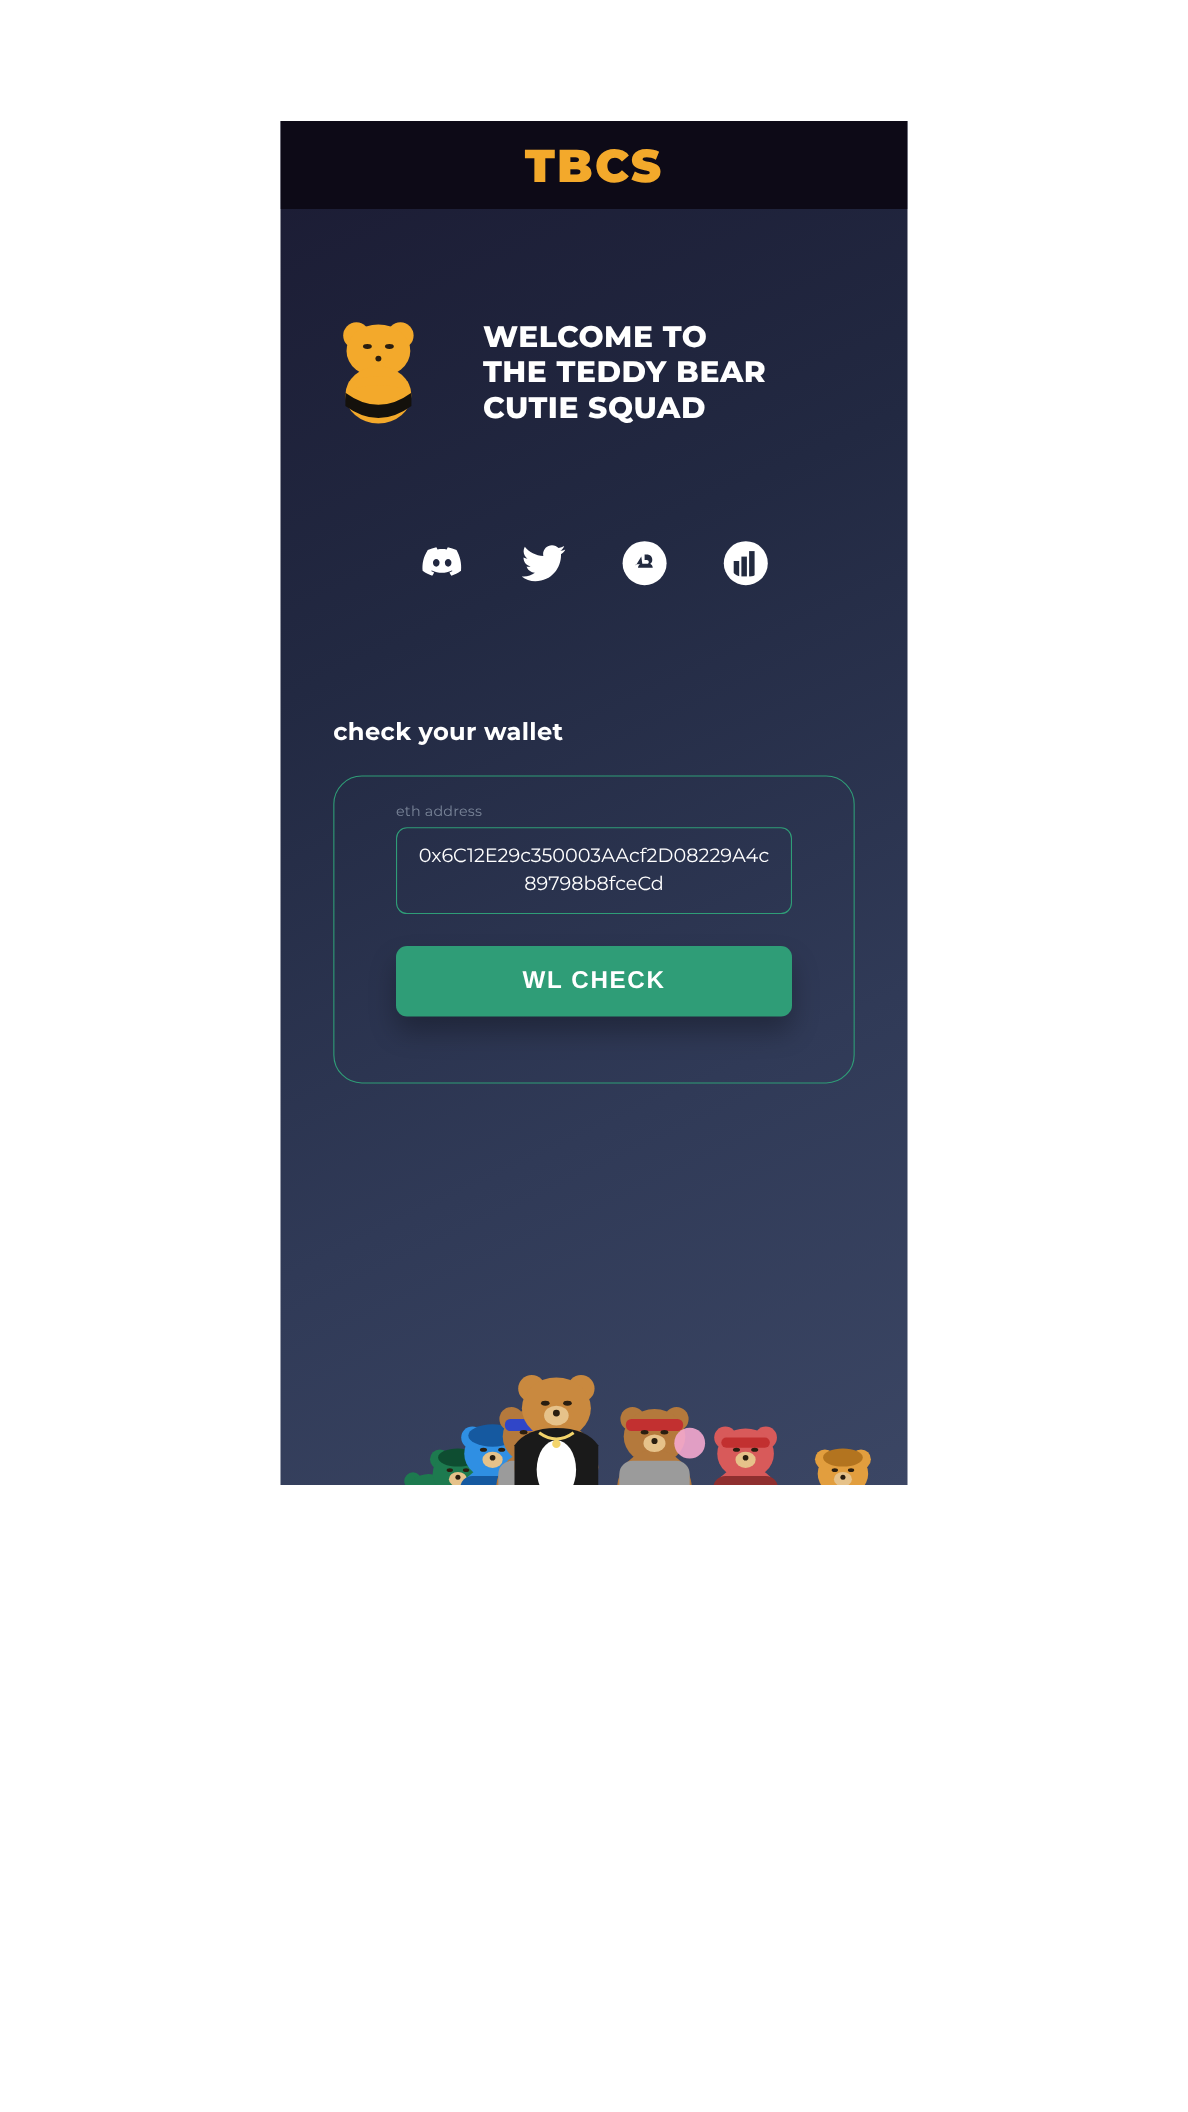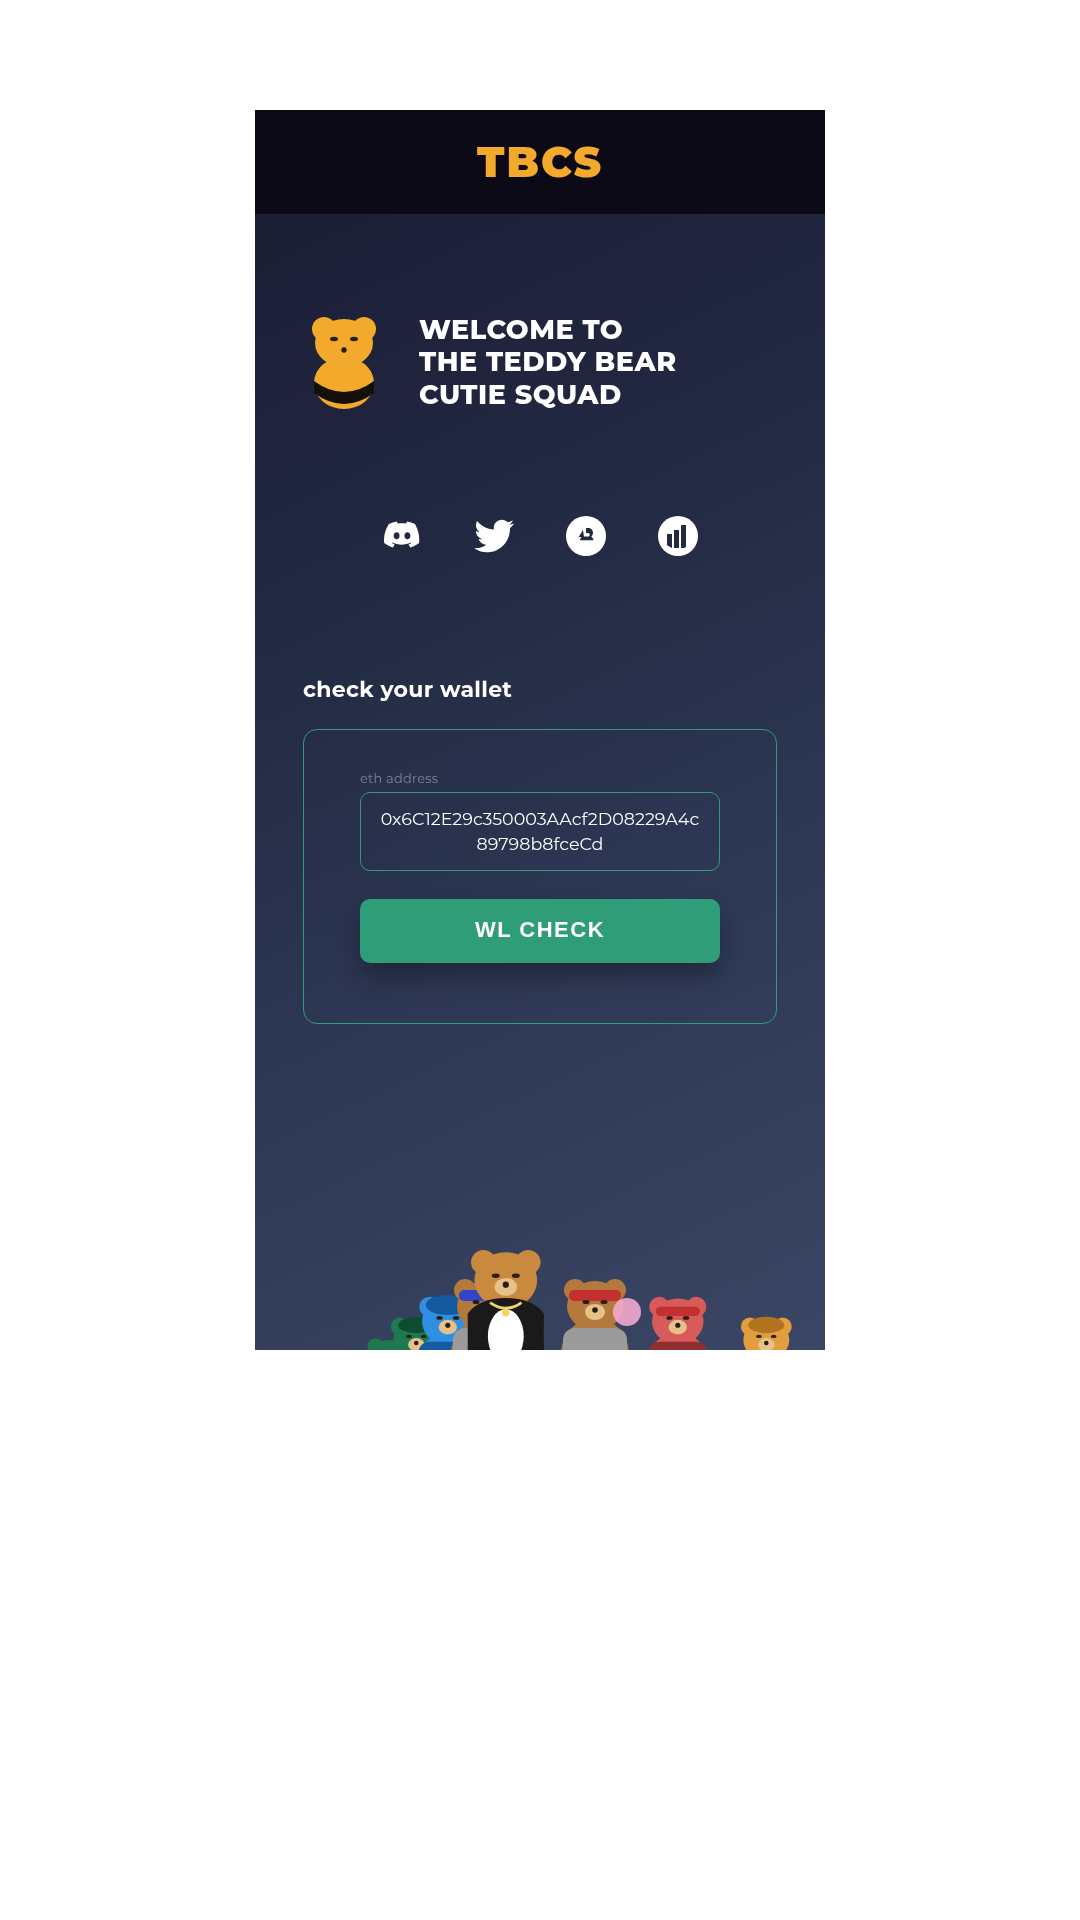"TBCS" .topbar { height: 104px -> 80px }
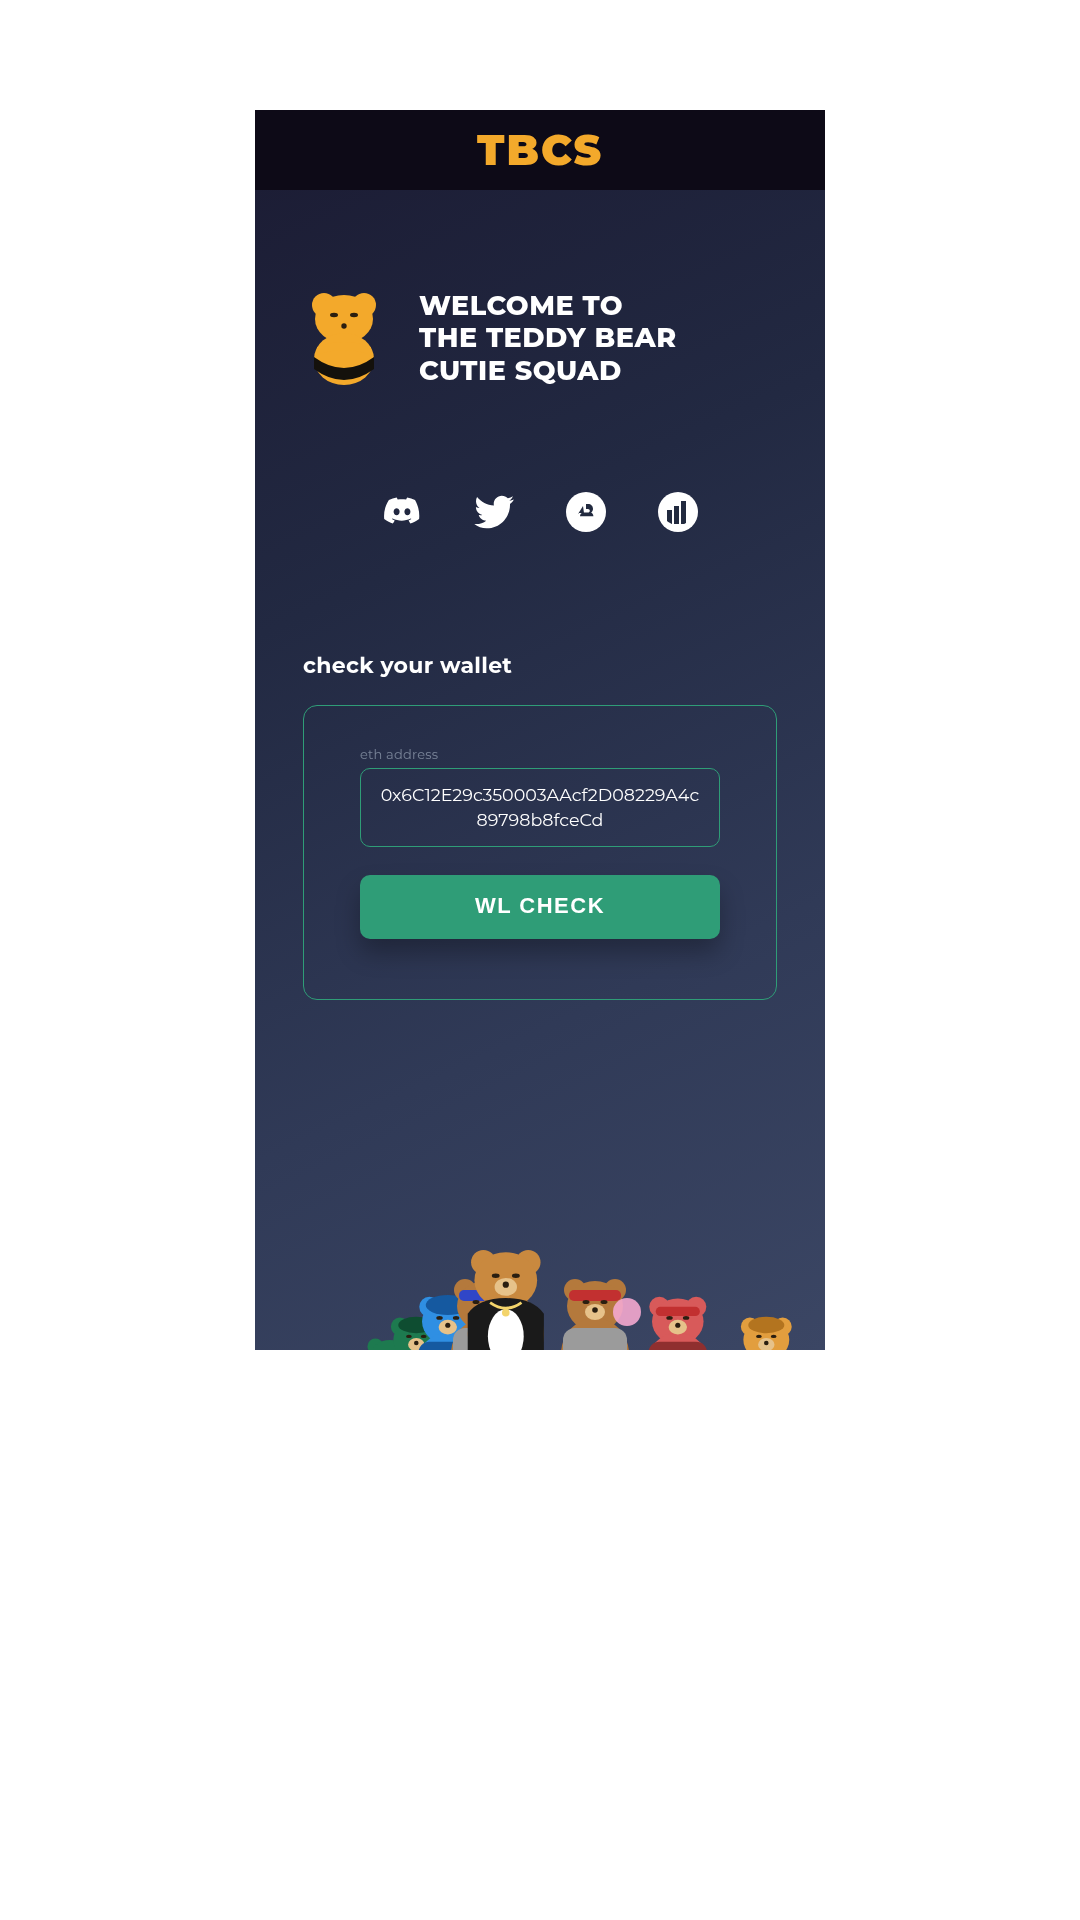"WELCOME TO" .hero { gap: 34px -> 54px }
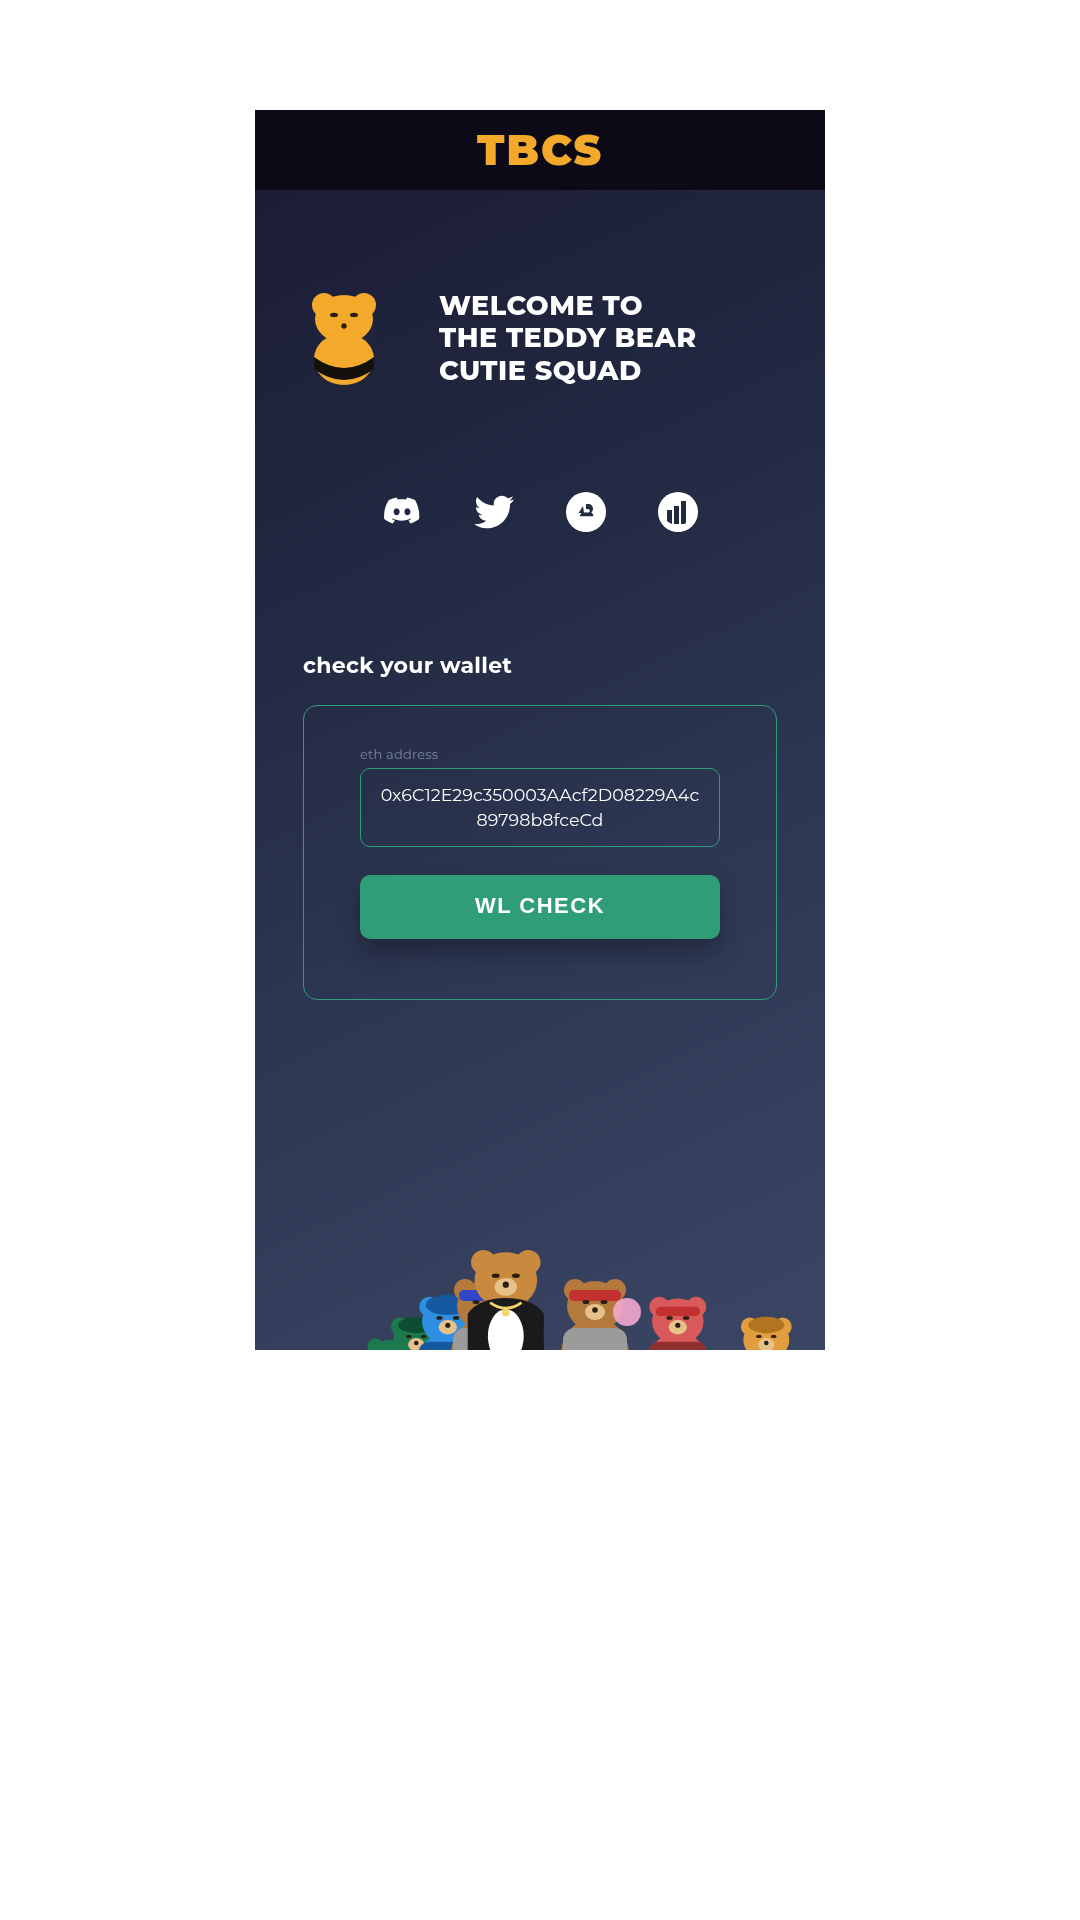"eth address" .card { border-radius: 14px -> 26px; padding: 40px 56px 60px -> 24px 56px 60px }
